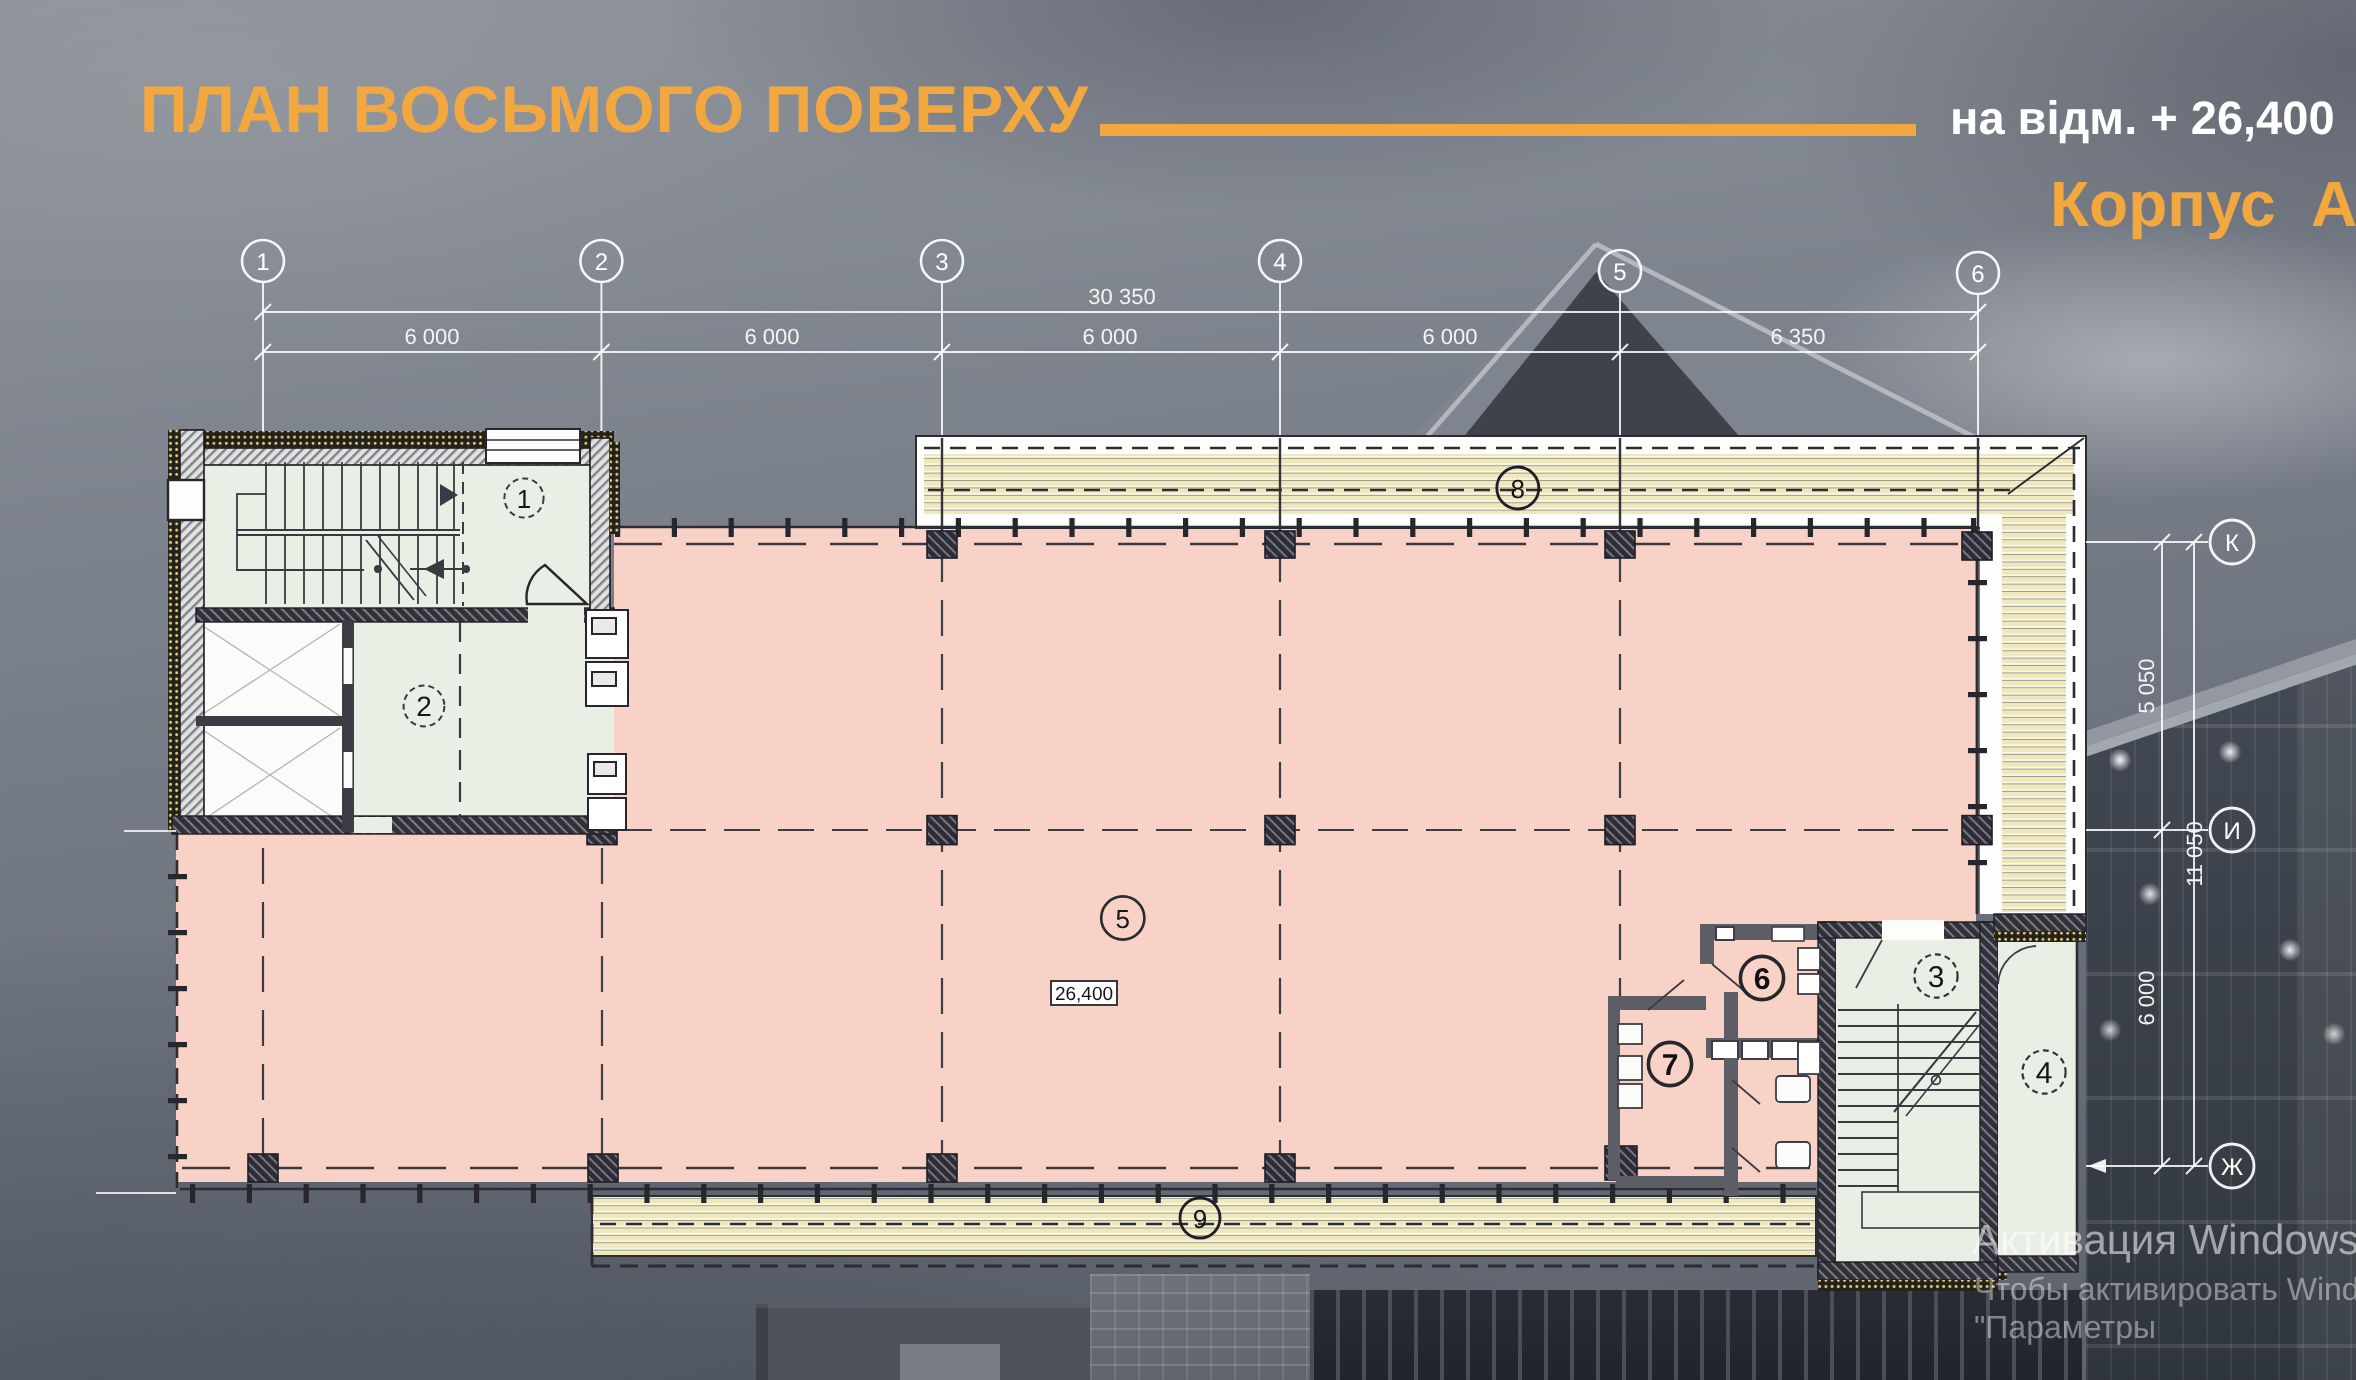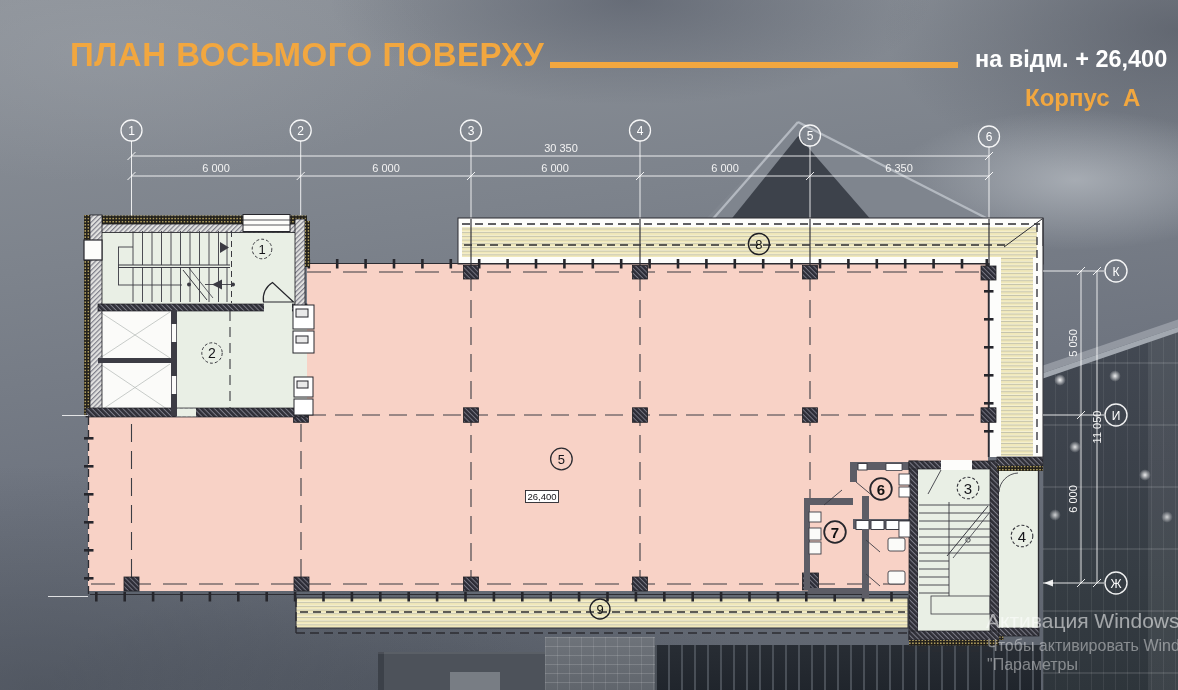"Корпус А" div.abs { font-size: 24px -> 32px }
